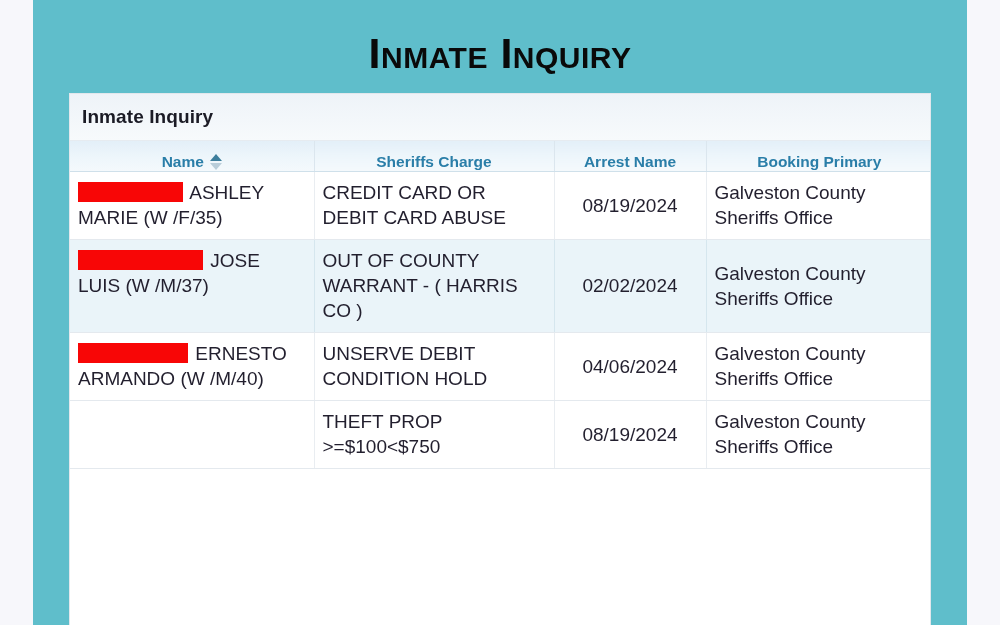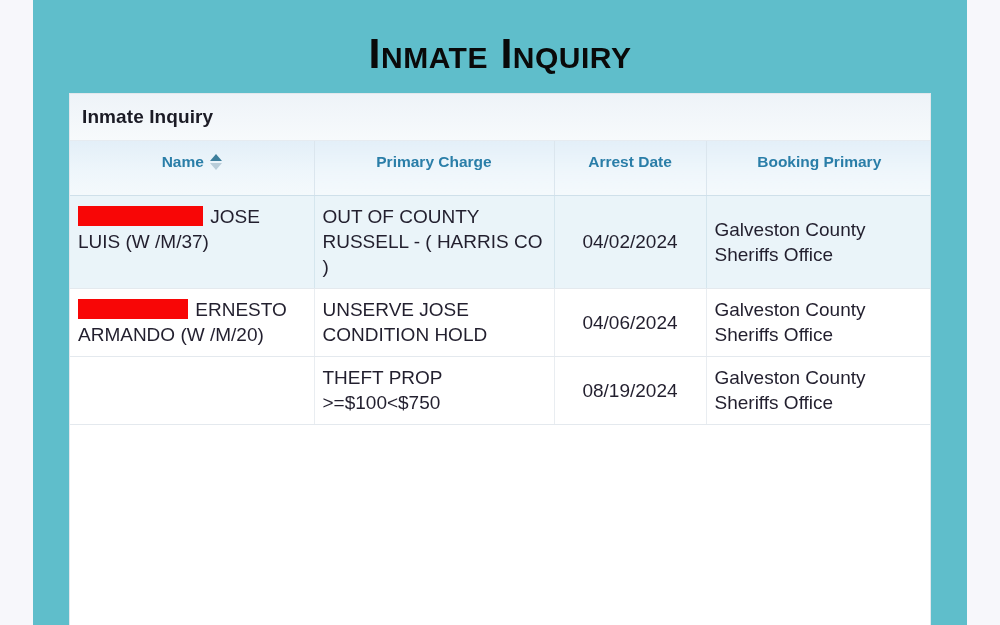"Name" table.grid thead th { padding: 12px 6px 24px 6px -> 12px 6px 0 6px }
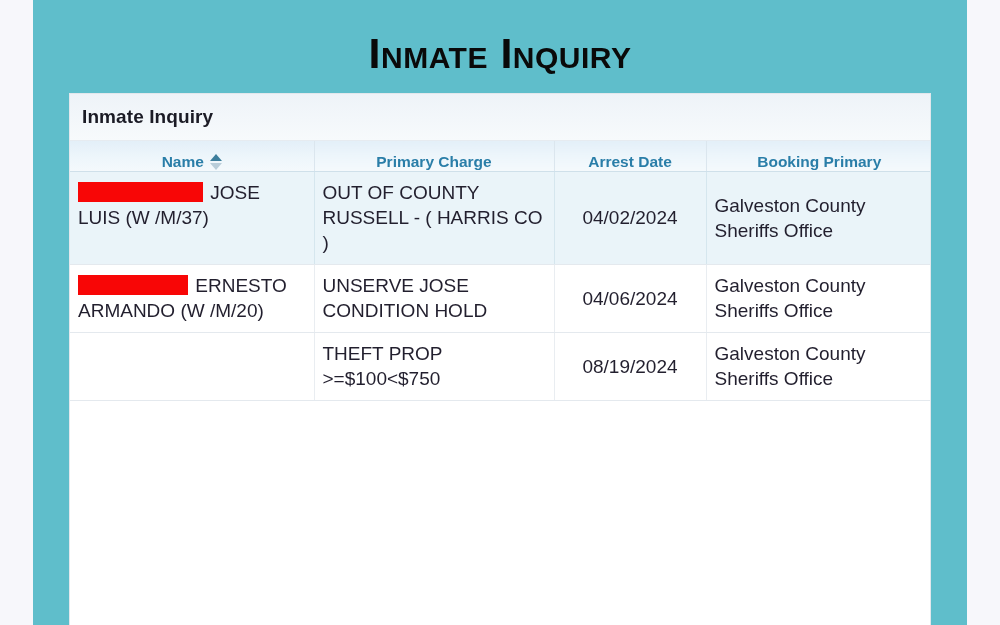"Primary Charge" span { text: Primary -> Sheriffs }
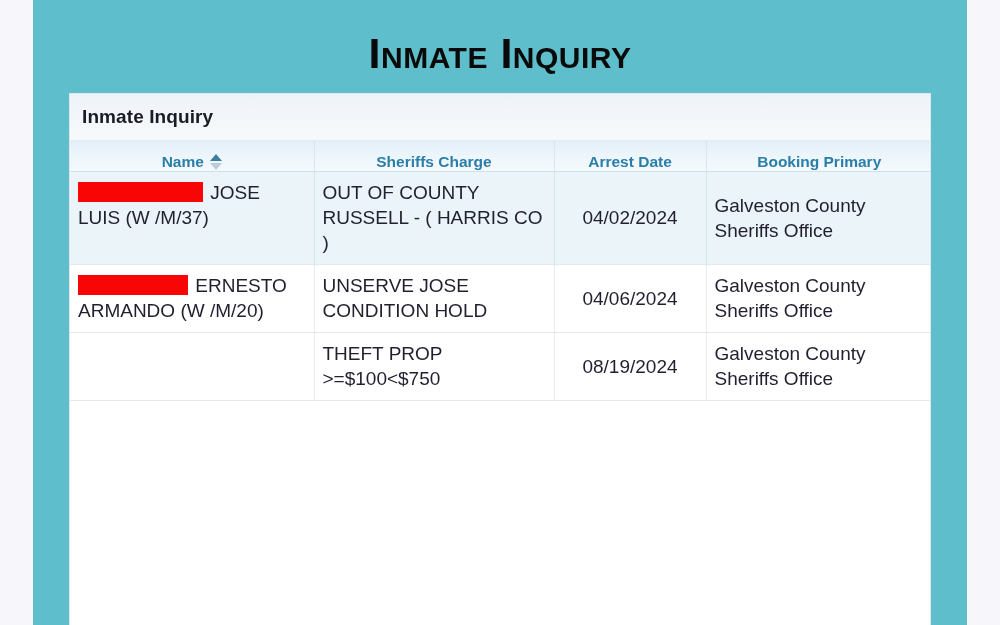"Arrest Date" span { text: Date -> Name }
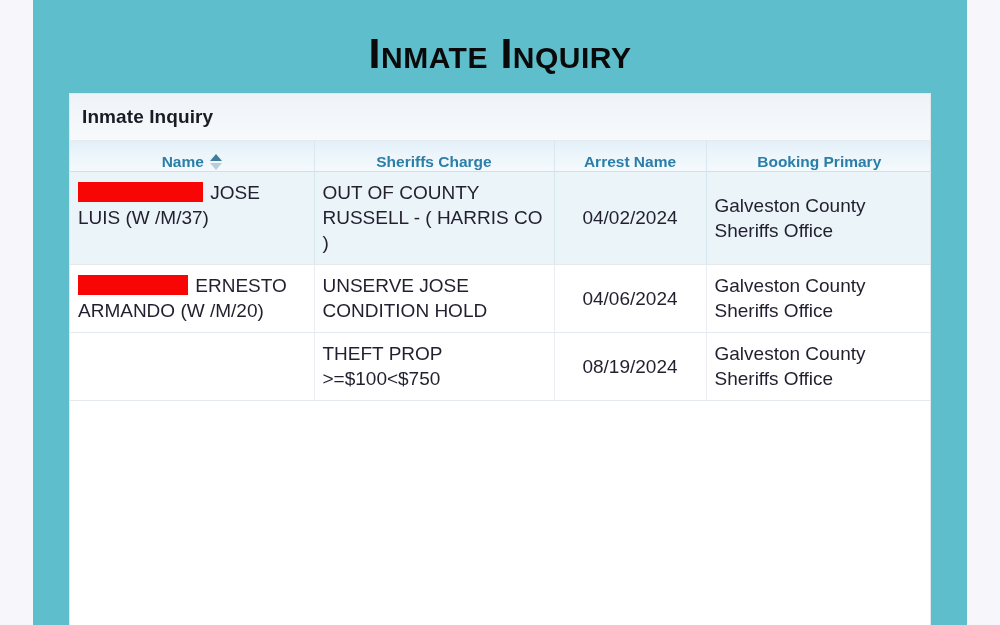"ASHLEY MARIE (W /F/35)" tr.state-normal { html: none -> <tr> <td><span></span><span> ASHLEY MARIE (W /F/35)</span></td> <td>CREDIT CARD OR DEBIT CARD ABUSE</td> <td>08/19/2024</td> <td>Galveston County Sheriffs Office</td> </tr> }
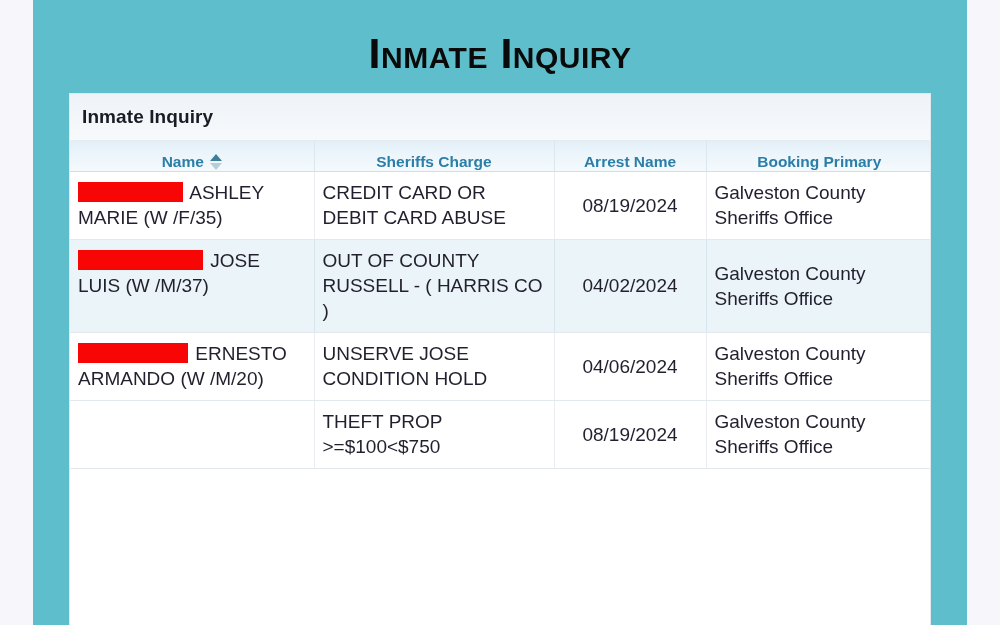"OUT OF COUNTY RUSSELL -" td.c-charge { text: RUSSELL -> WARRANT }
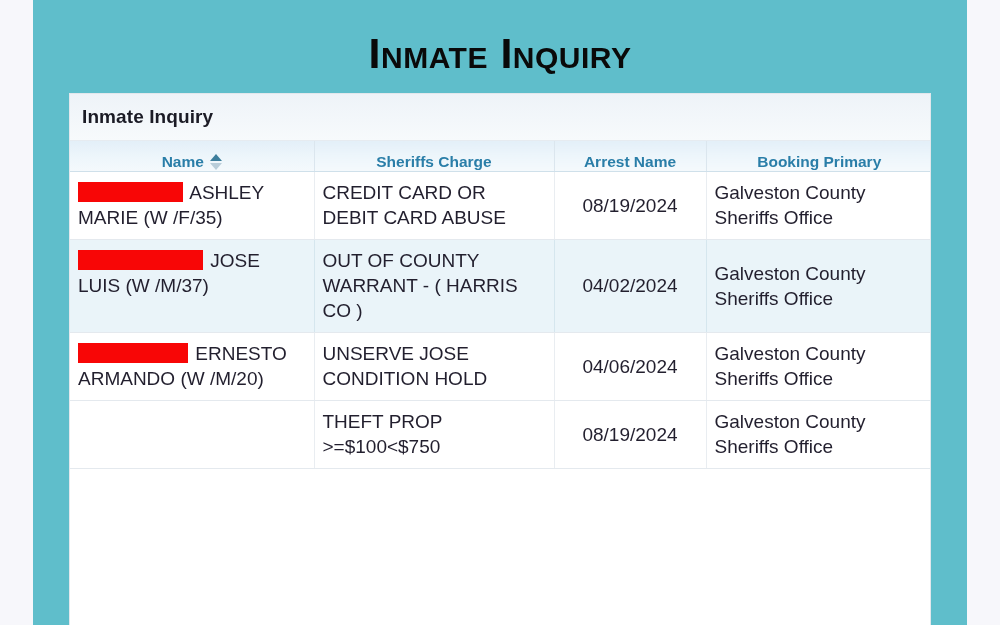"04/02/2024" td.c-date { text: 04/02/2024 -> 02/02/2024 }
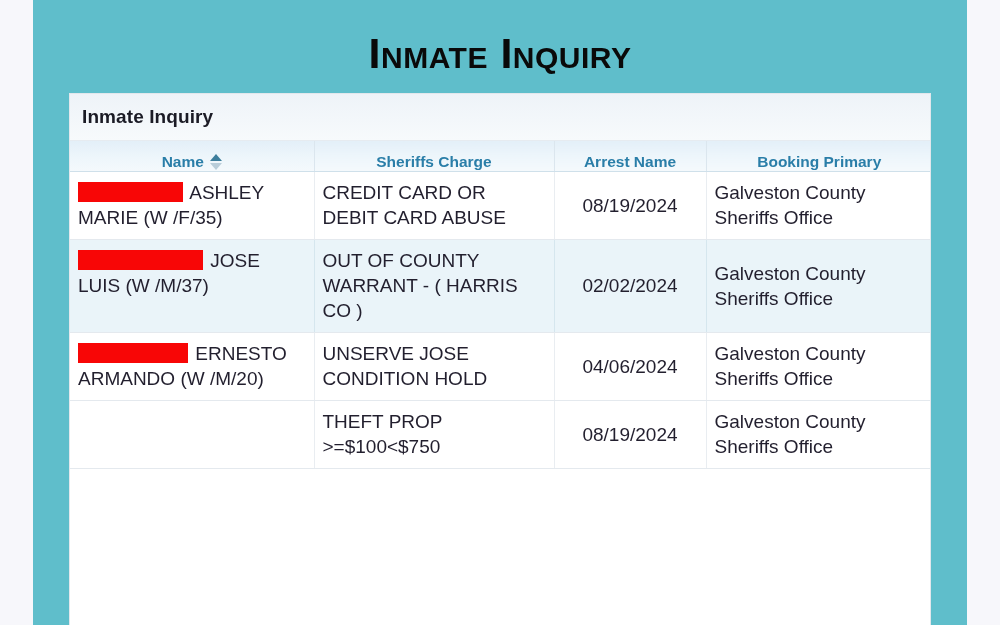"ERNESTO ARMANDO (W /M/20)" span { text: /M/20 -> /M/40 }
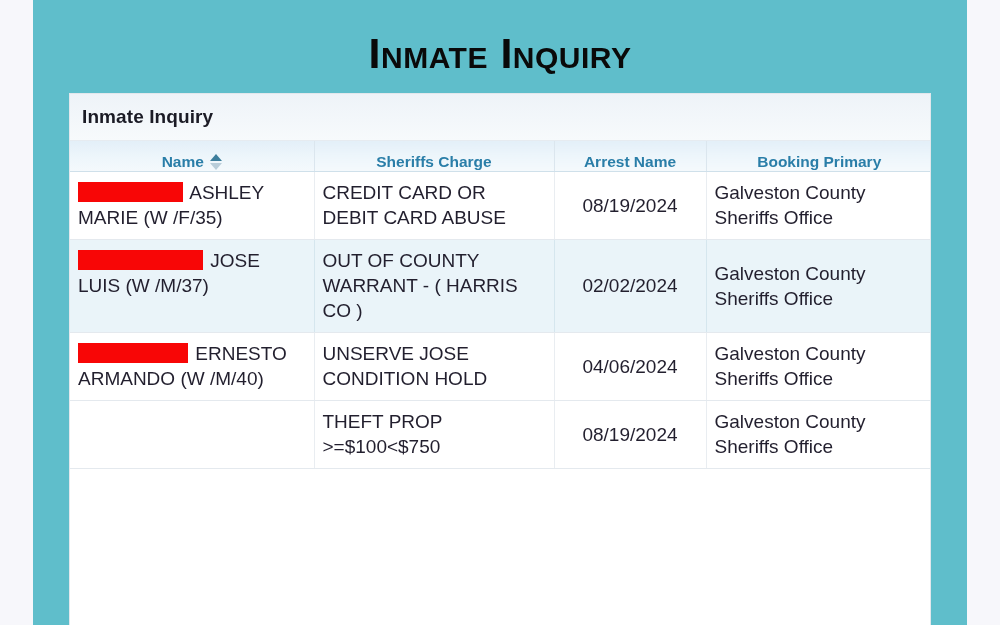"UNSERVE JOSE CONDITION HOLD" td.c-charge { text: JOSE -> DEBIT }
